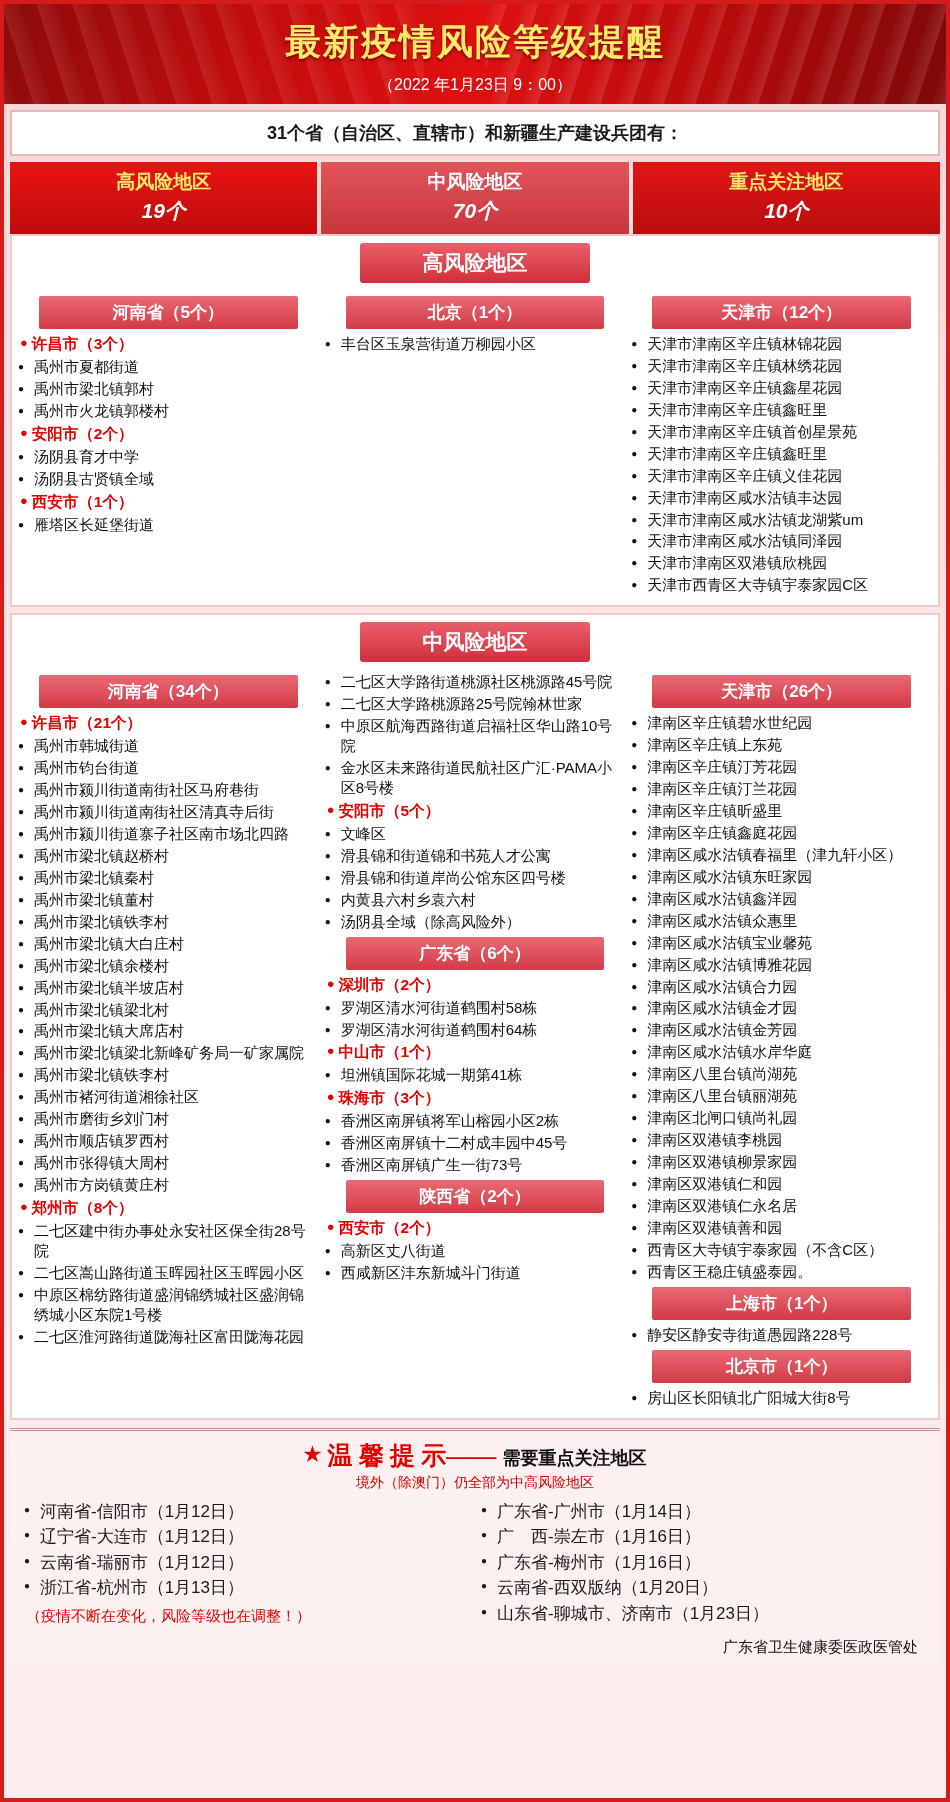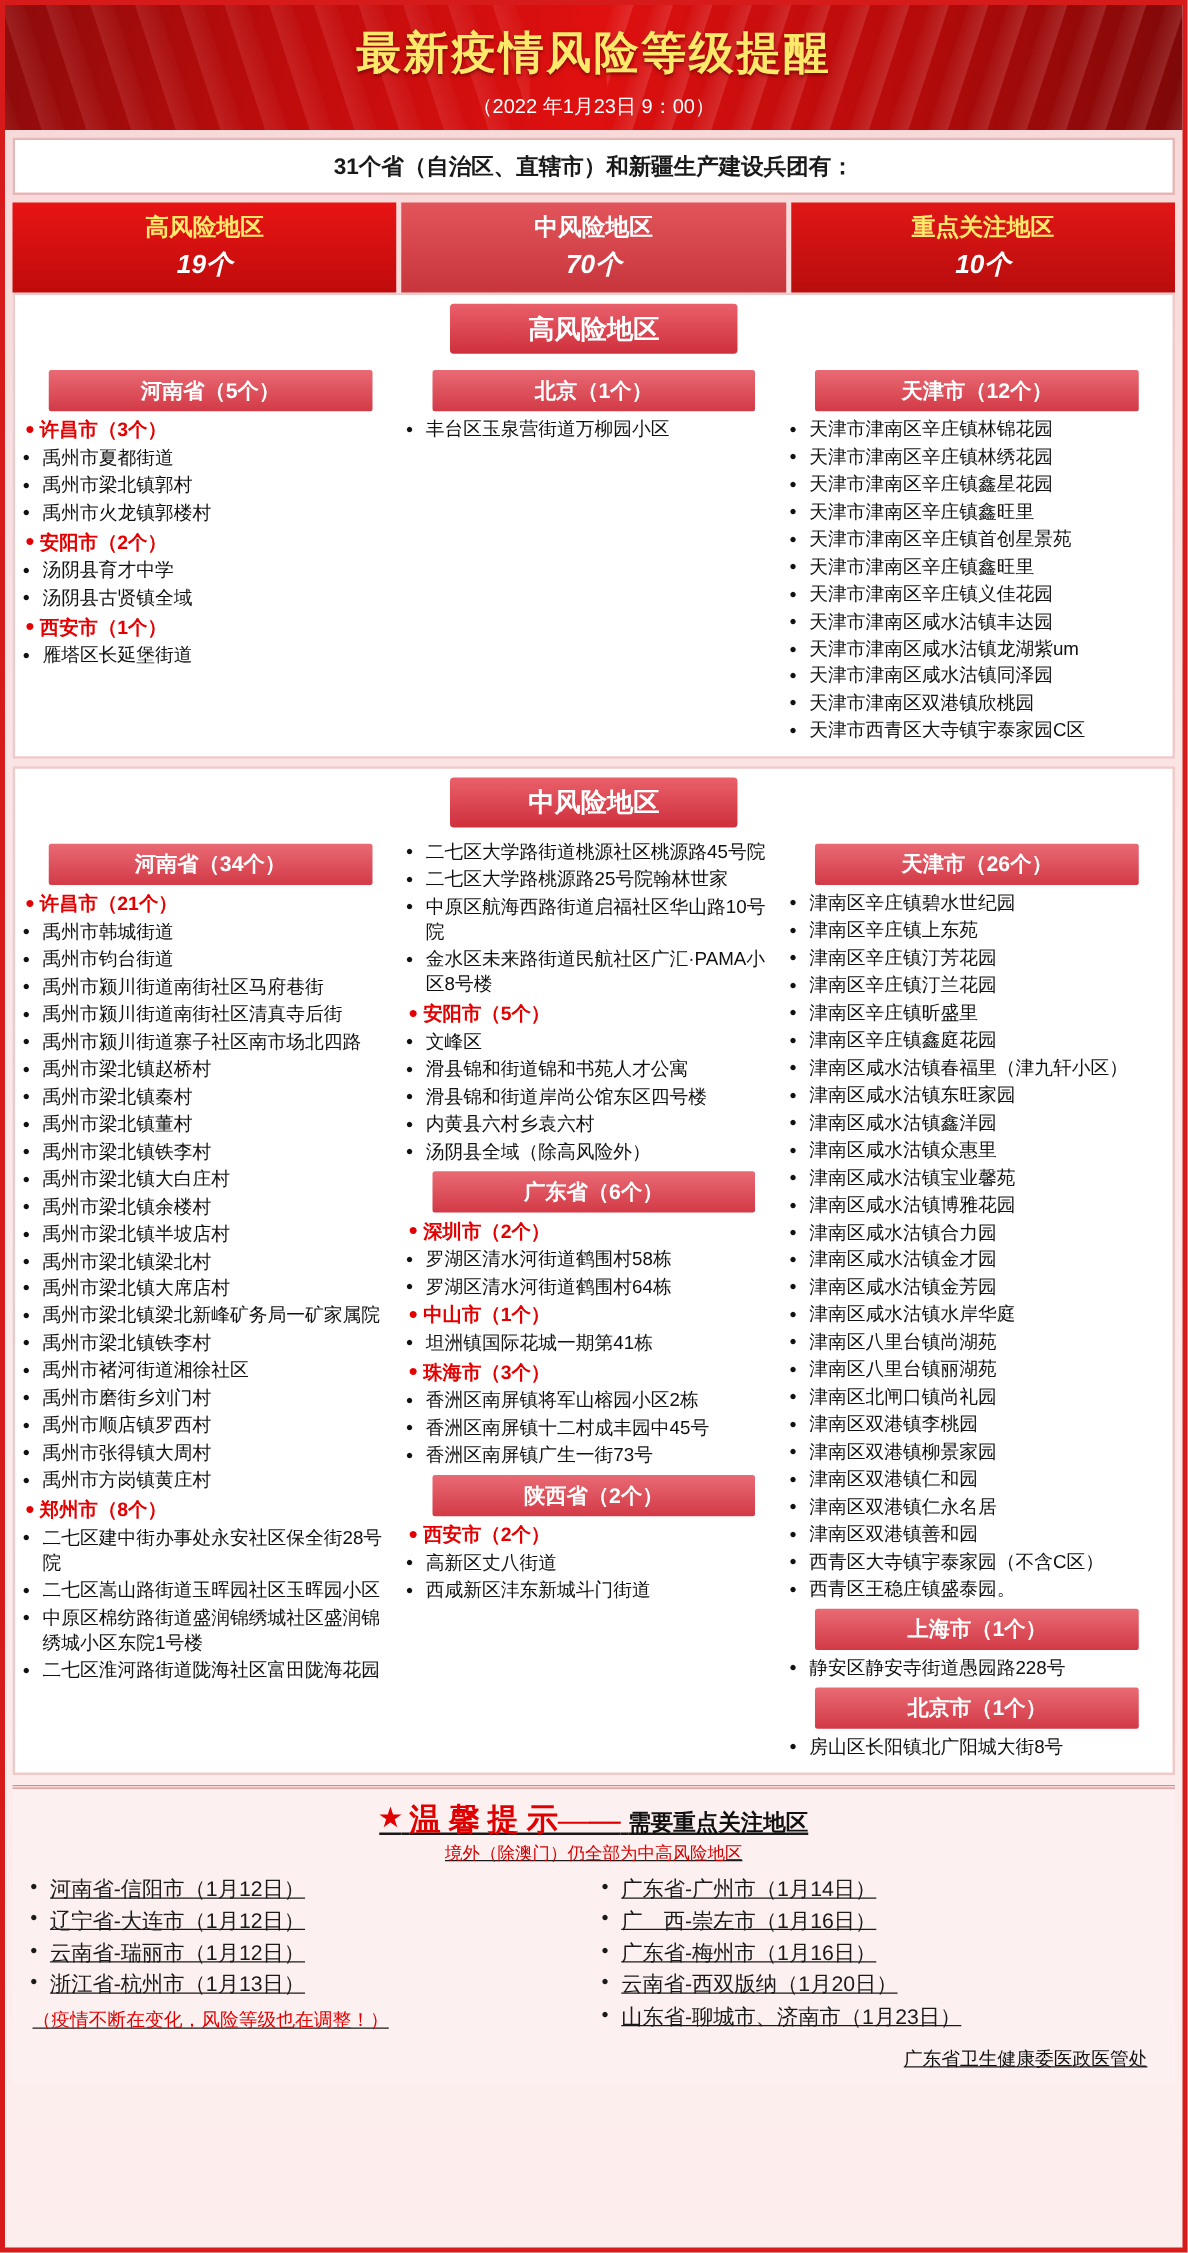"★ 温 馨 提 示——" .tips-wrap { text-decoration: underline -> none }
